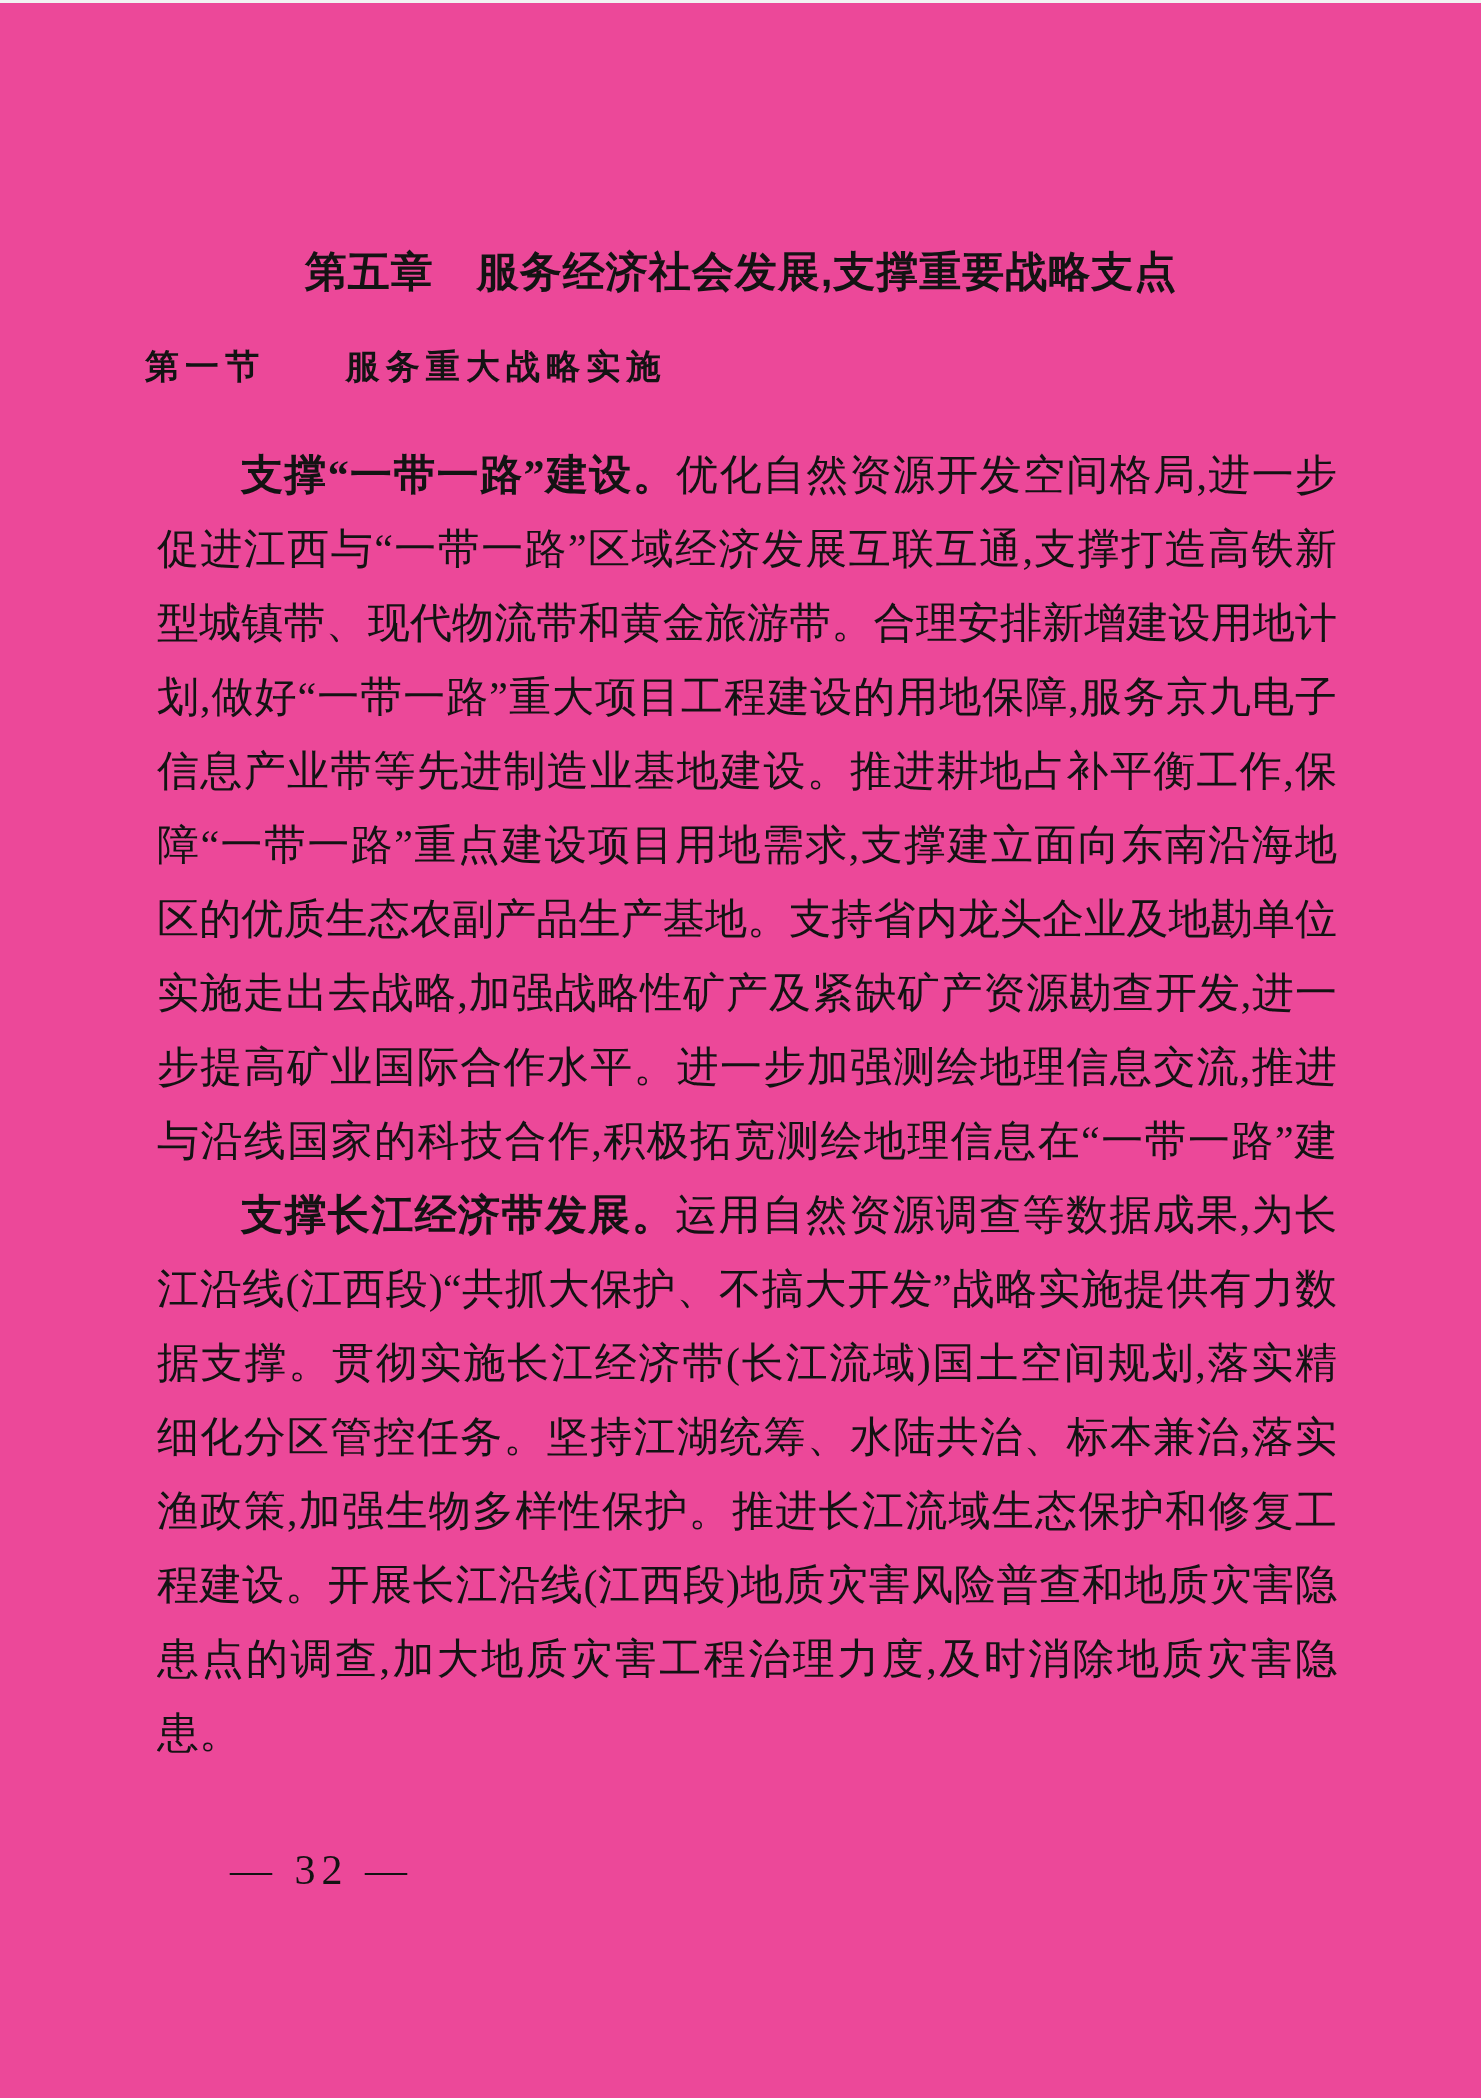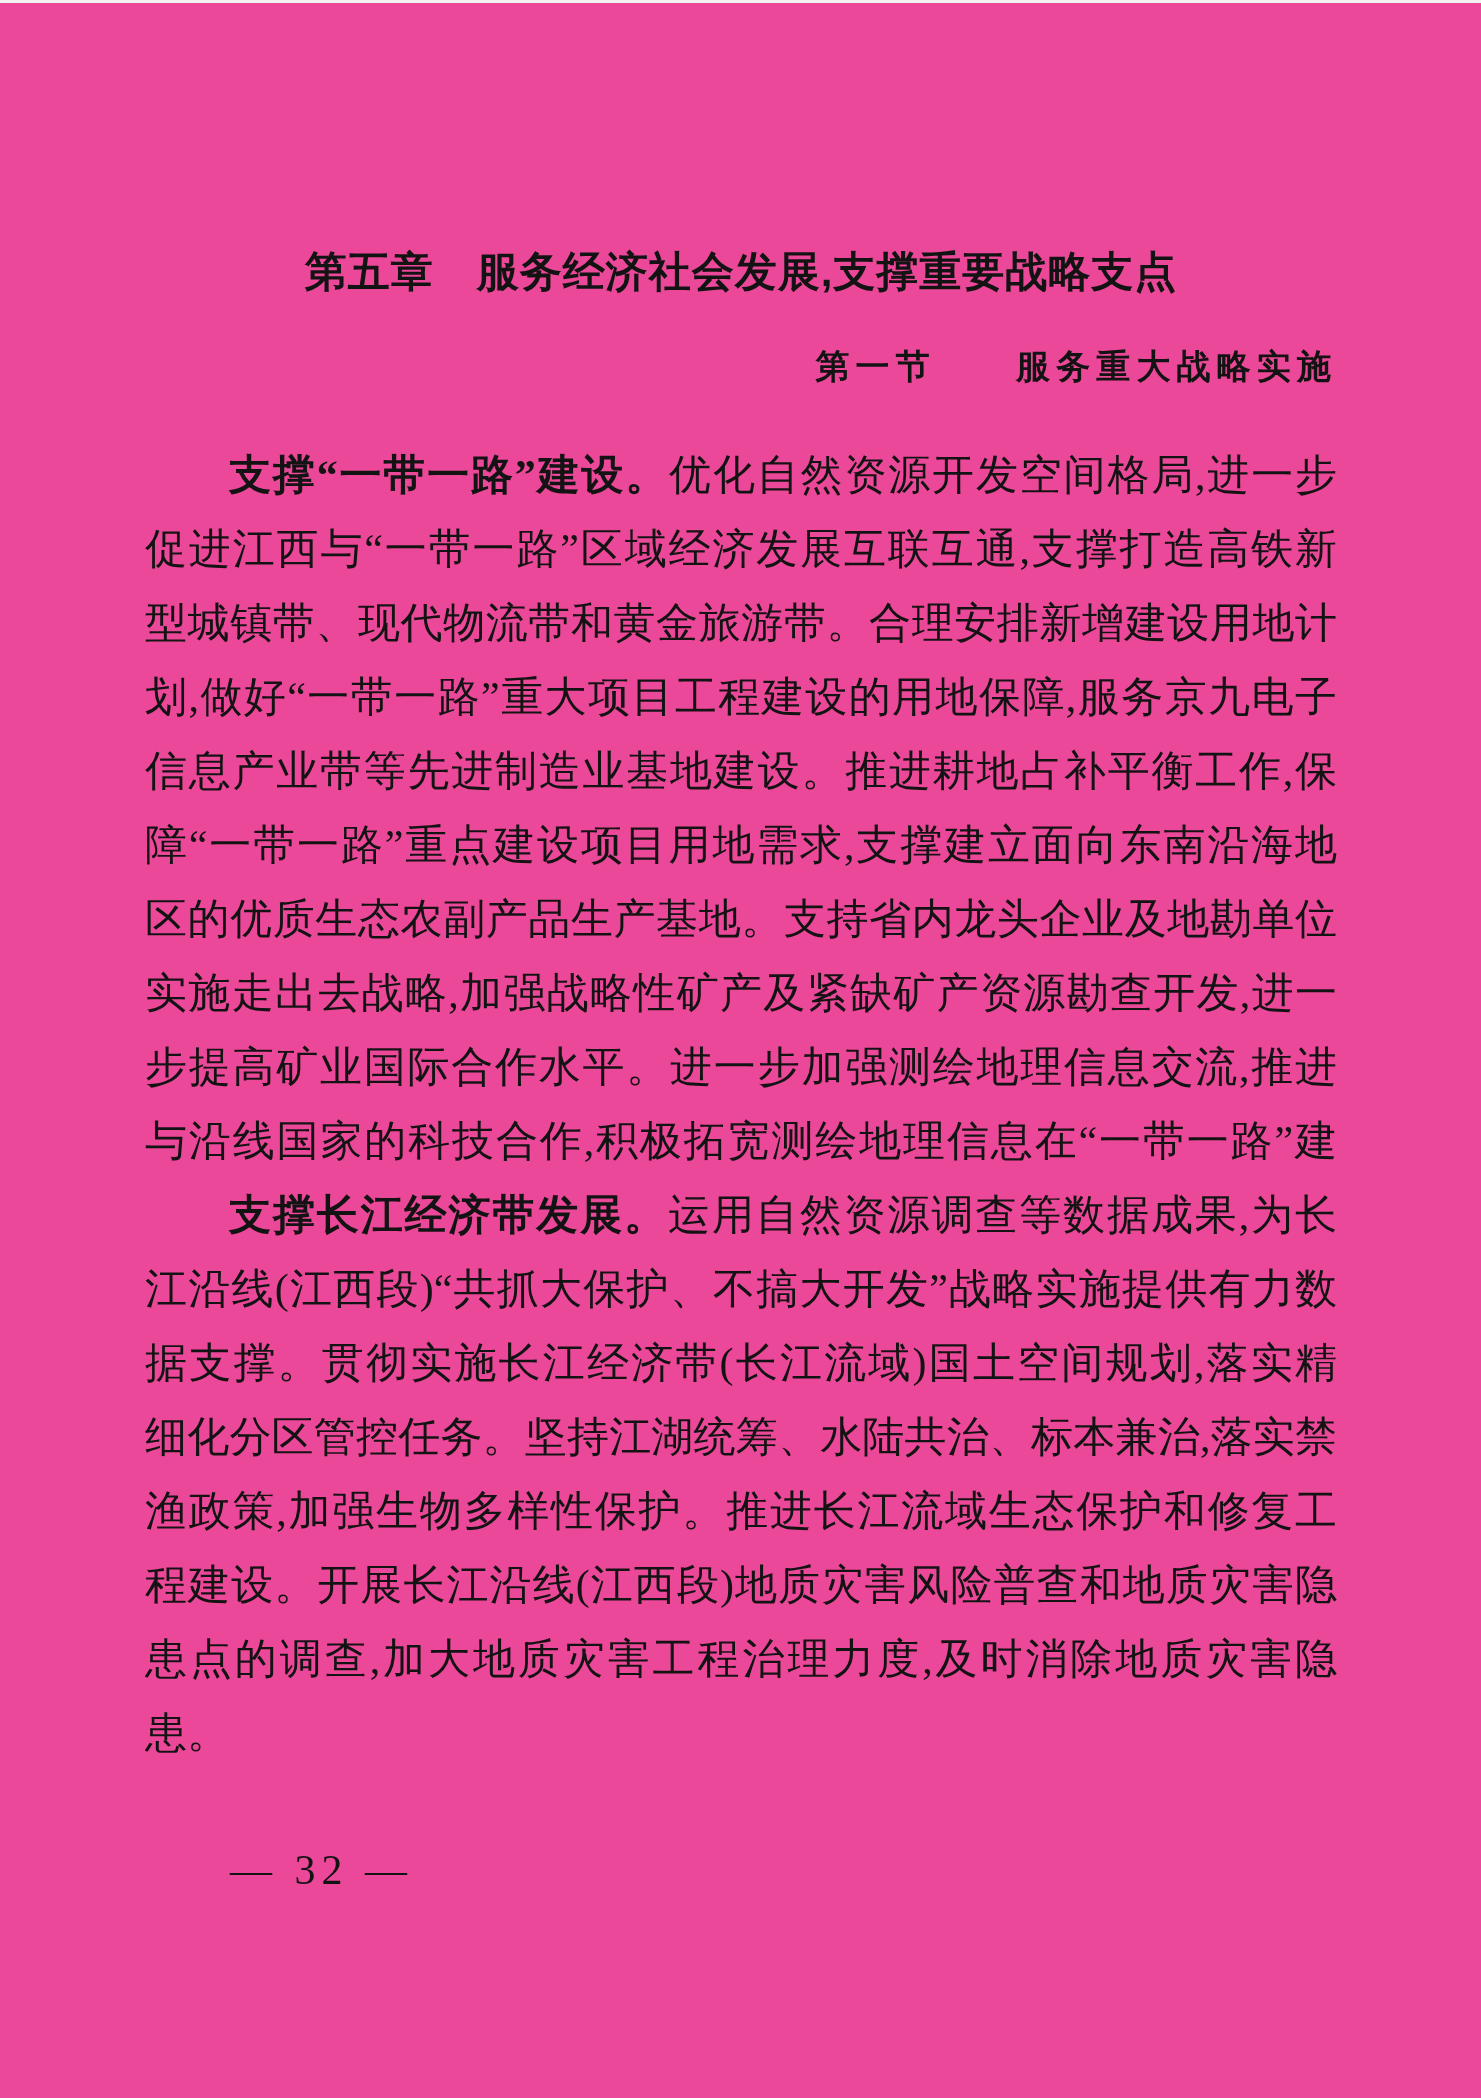"第一节 服务重大战略实施" .section-title { text-align: right -> left }
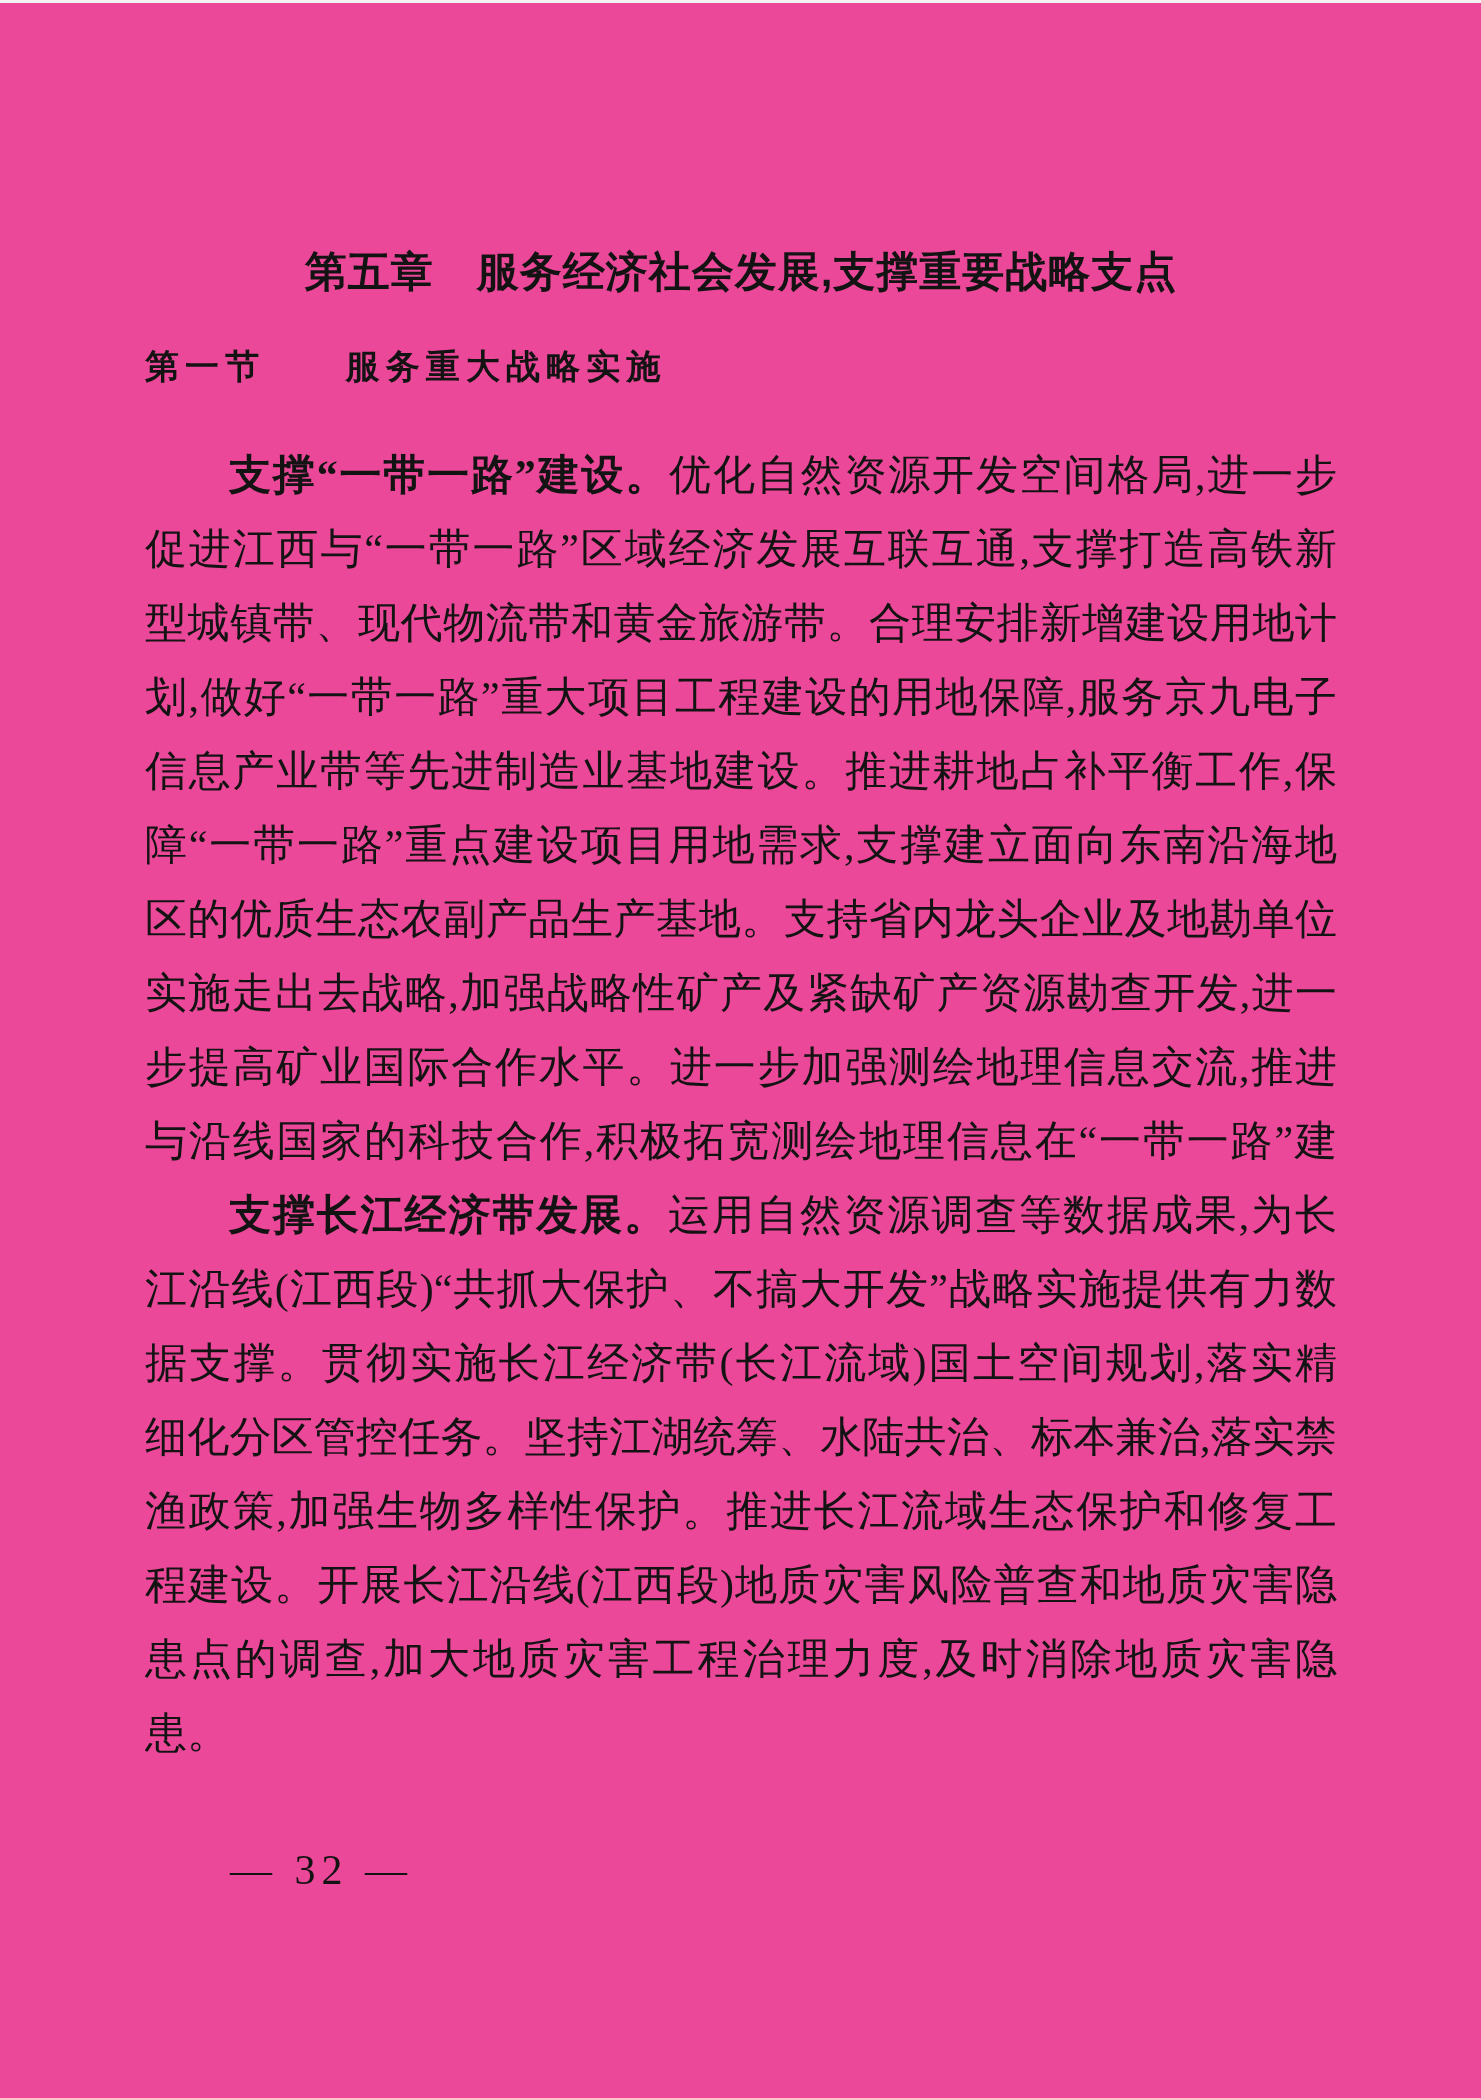"支撑“一带一路”建设。优化自然资源开发空间格局,进一步" .line { margin-left: none -> 12px }
